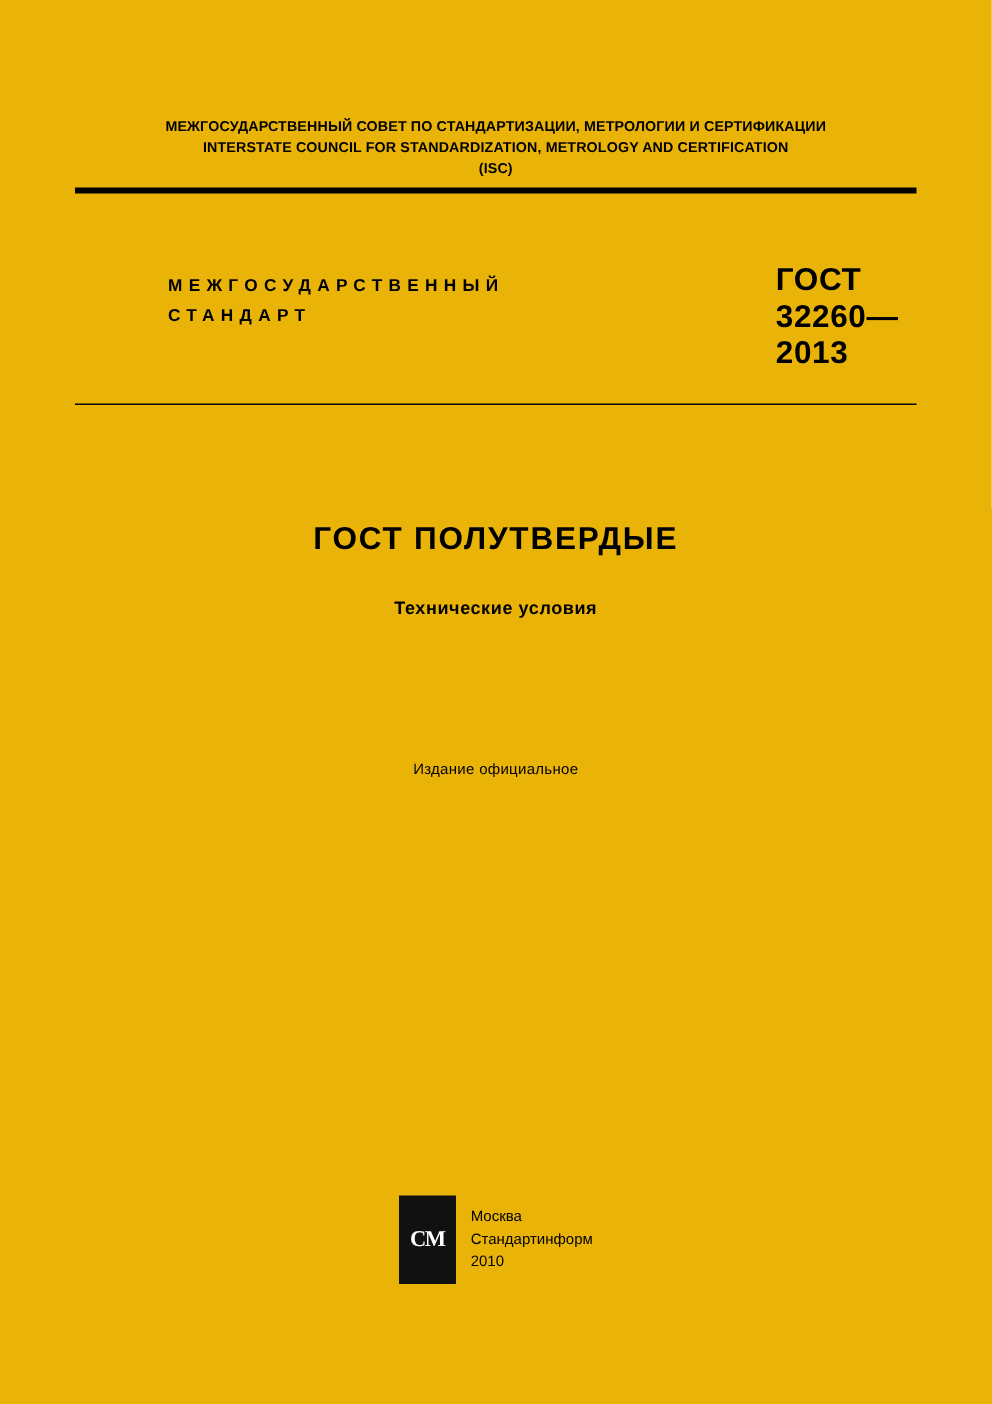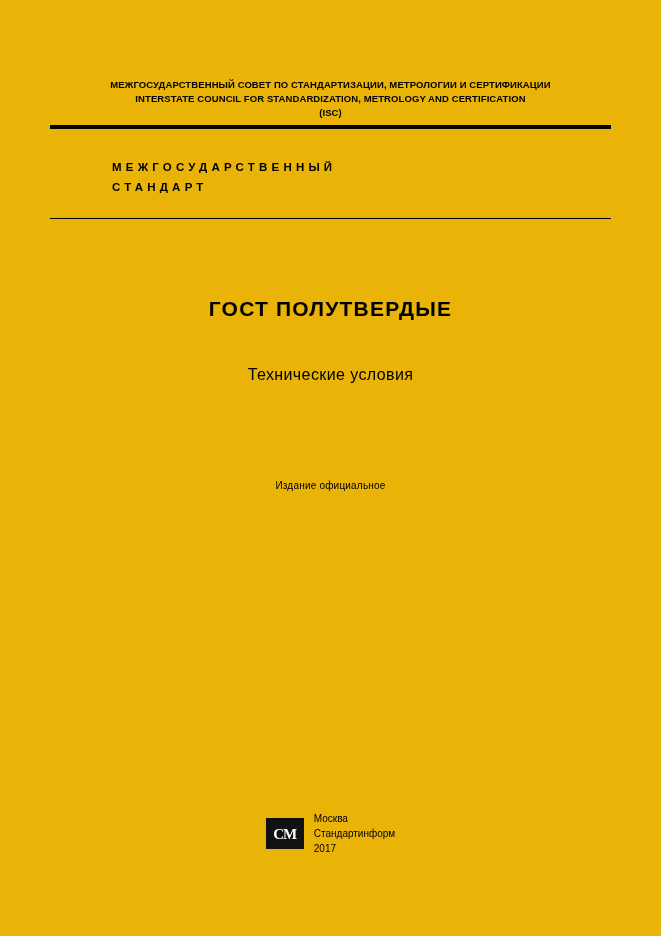"МЕЖГОСУДАРСТВЕННЫЙ" .std-row { margin-top: none -> 24px }
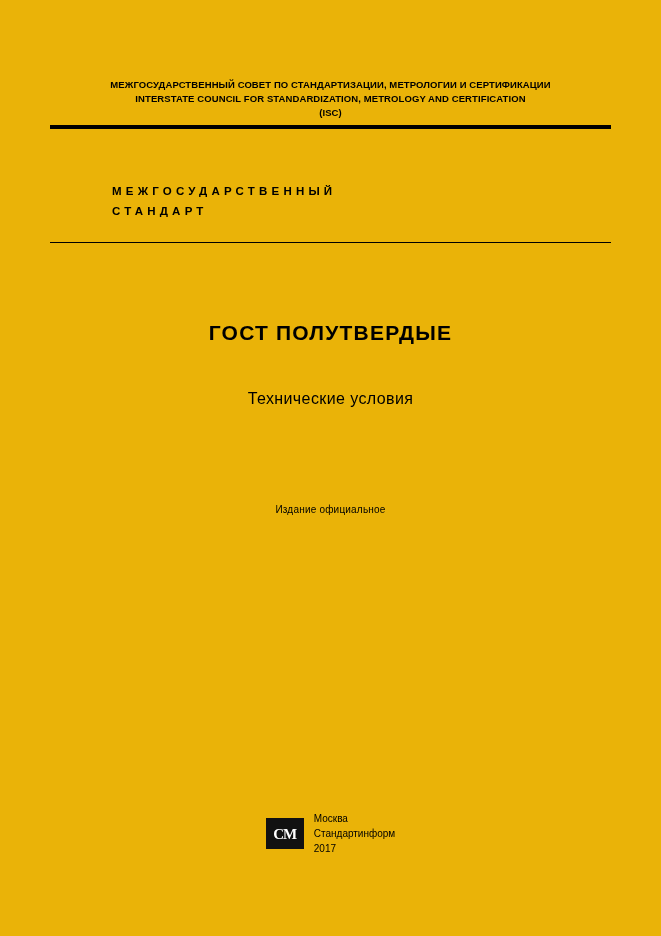"ГОСТ" div.std-right { html: none -> <div> <span>ГОСТ</span> <span>32260—</span> <span>2013</span> </div> }
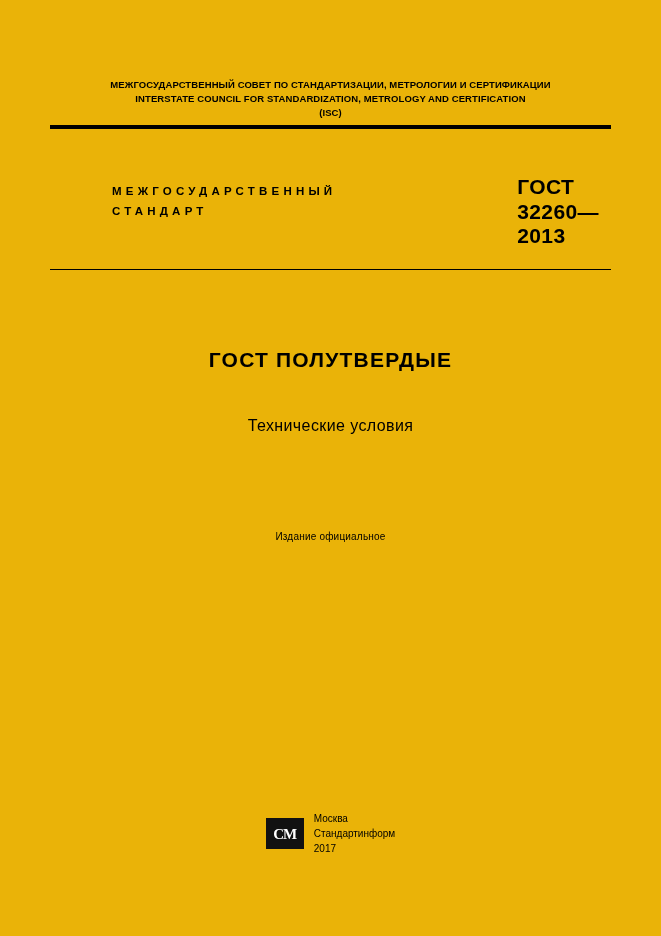"Технические условия" .doc-subtitle { font-size: 16px -> 12px; font-weight: normal -> bold; margin-top: 45px -> 26px }
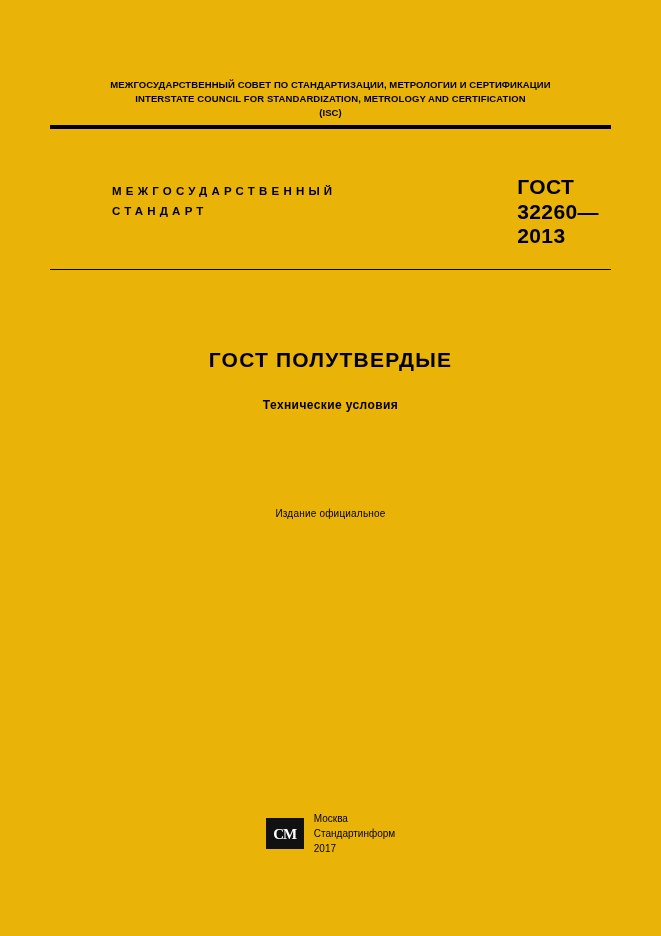"СМ" .logo { height: 31px -> 59px }
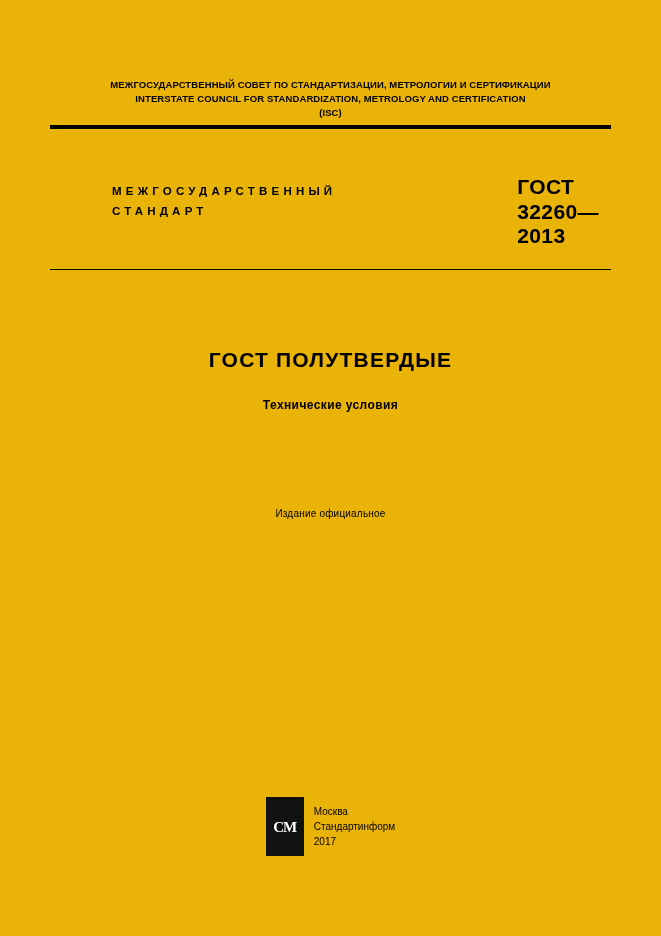"2017" span { text: 2017 -> 2010 }
